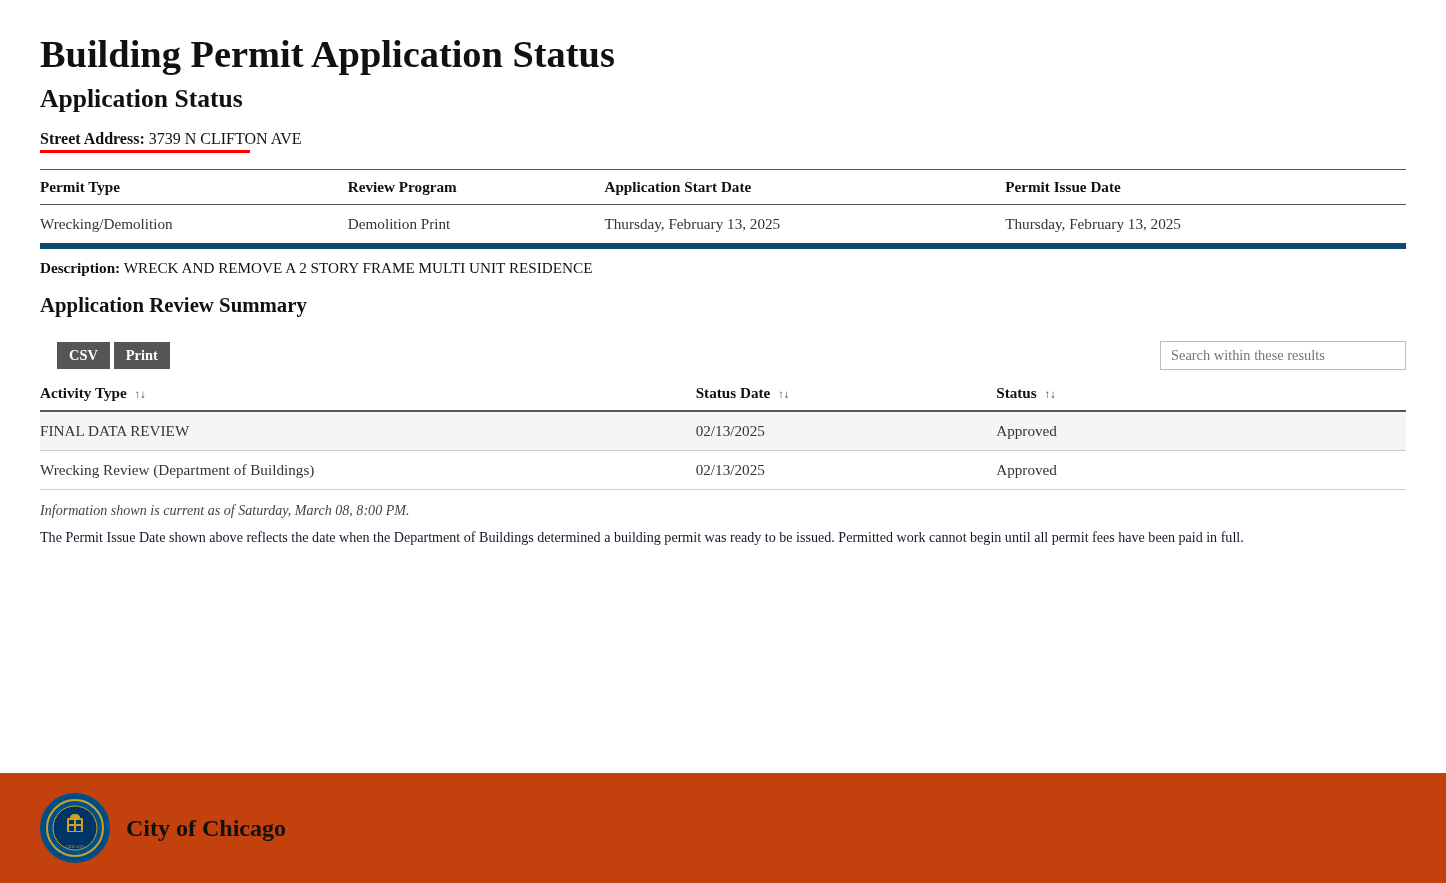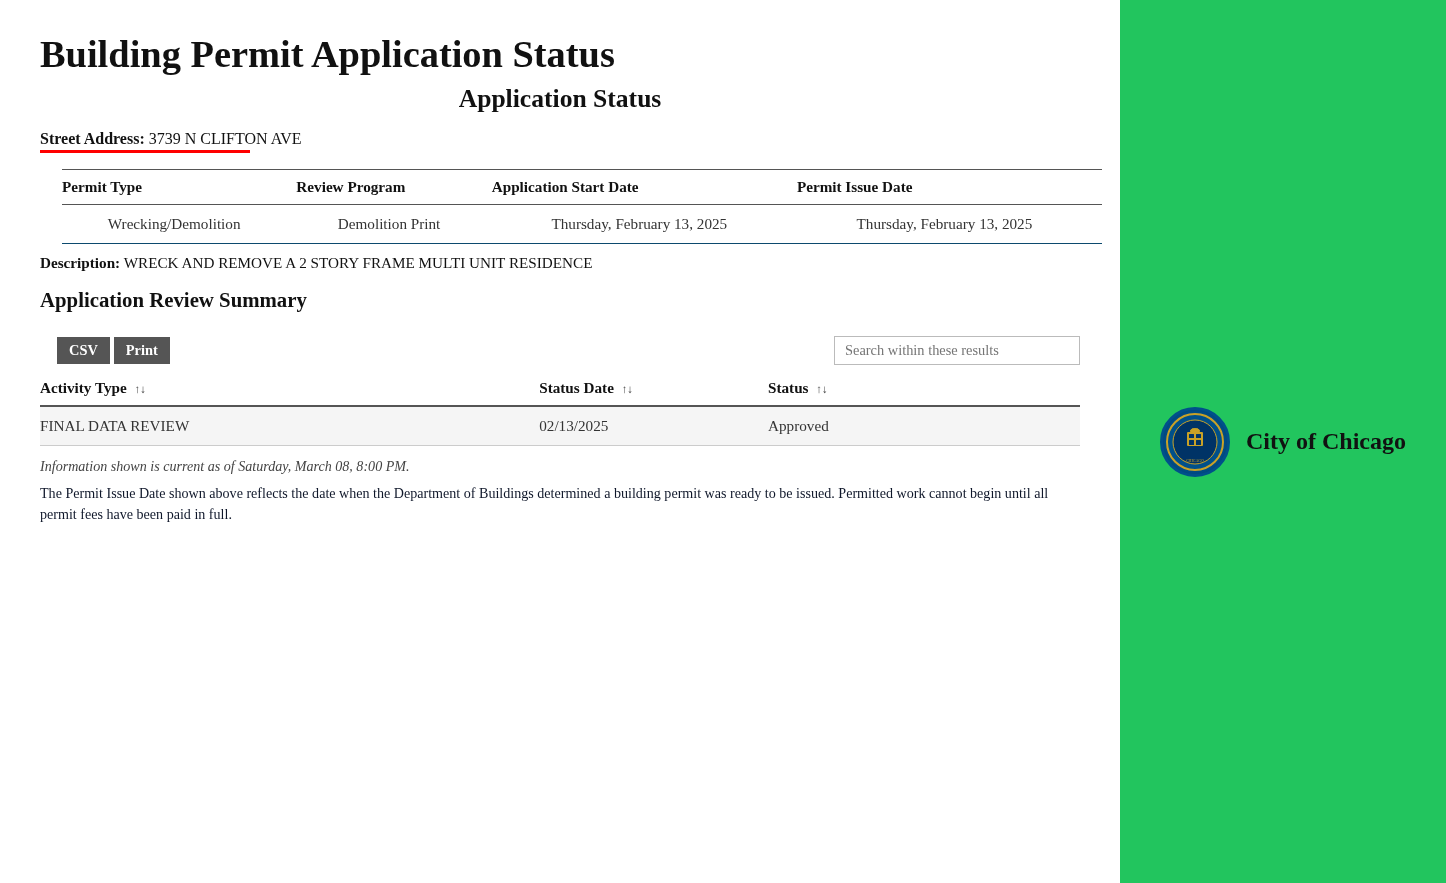"Building Permit Application Status" .page-wrapper { flex-direction: row -> column }
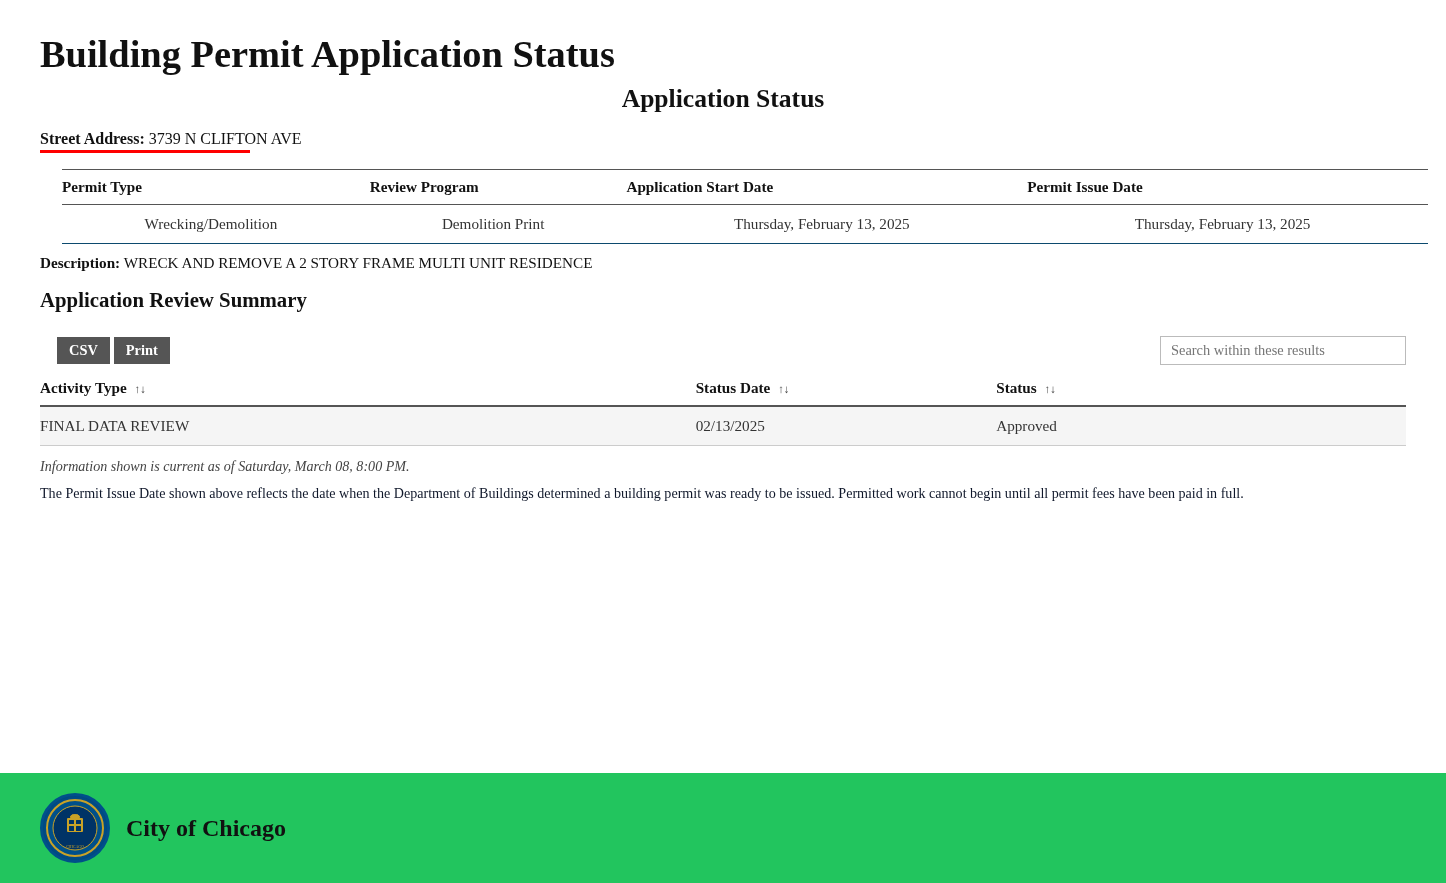"Application Status" .section-title { text-align: center -> none }
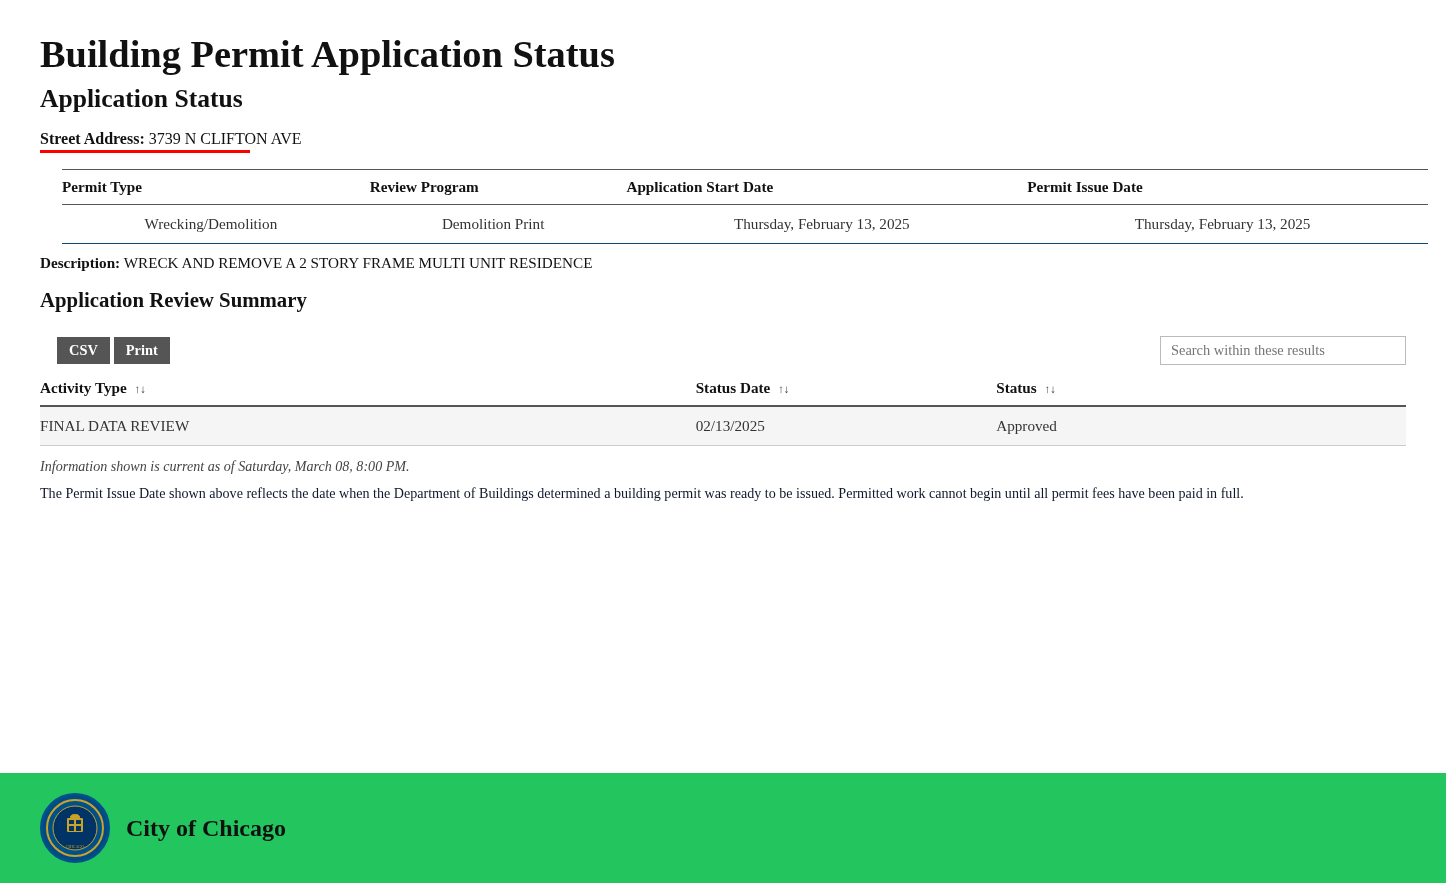"Permit Type" .permit-table { margin-left: 22px -> none }
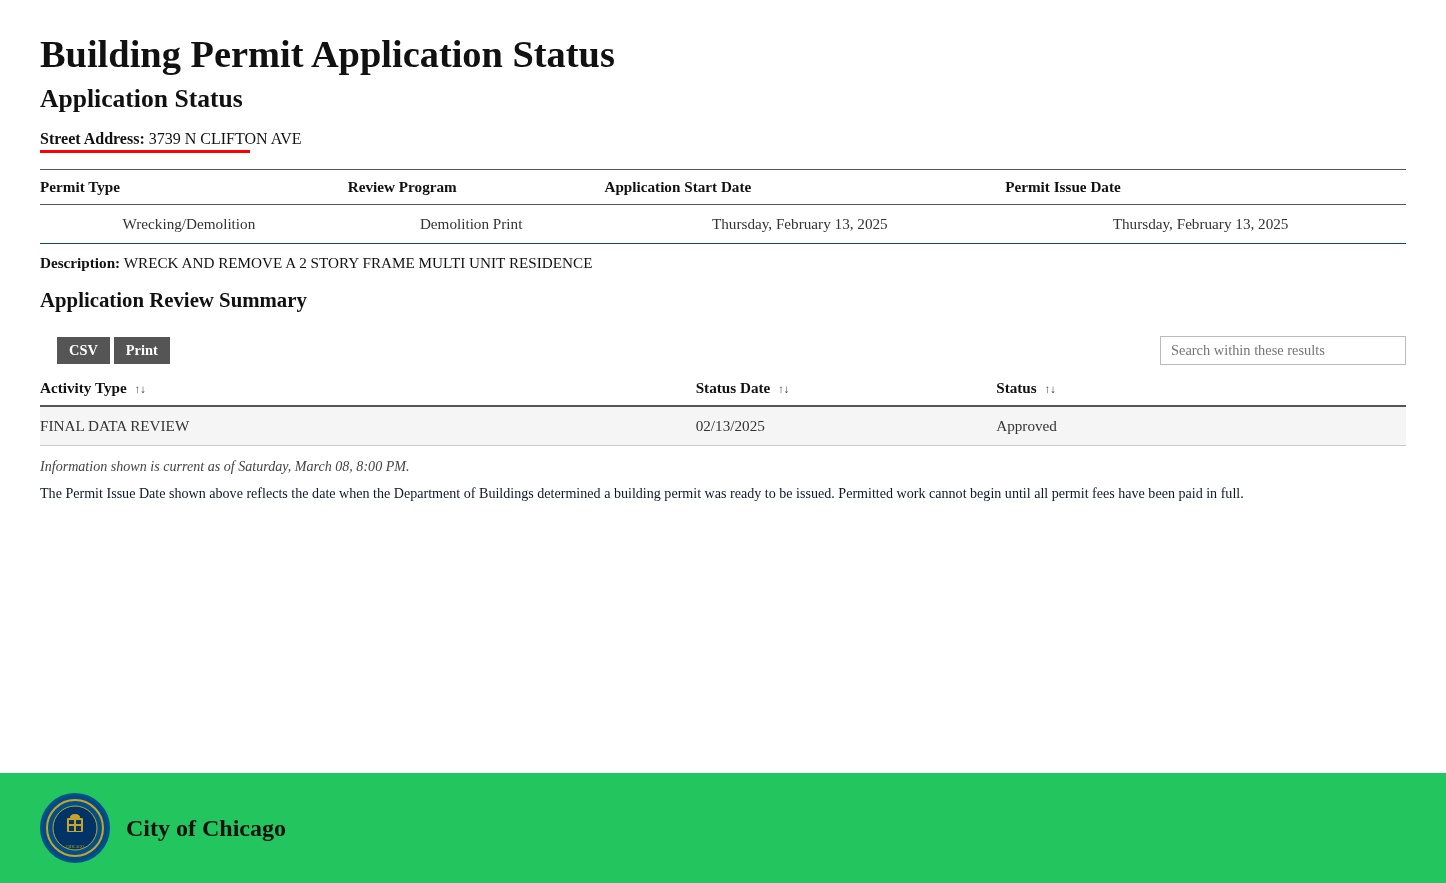"Wrecking/Demolition" .permit-table tbody tr { border-bottom: 1px solid #0c4a6e -> 6px solid #0c4a6e; text-align: center -> none }
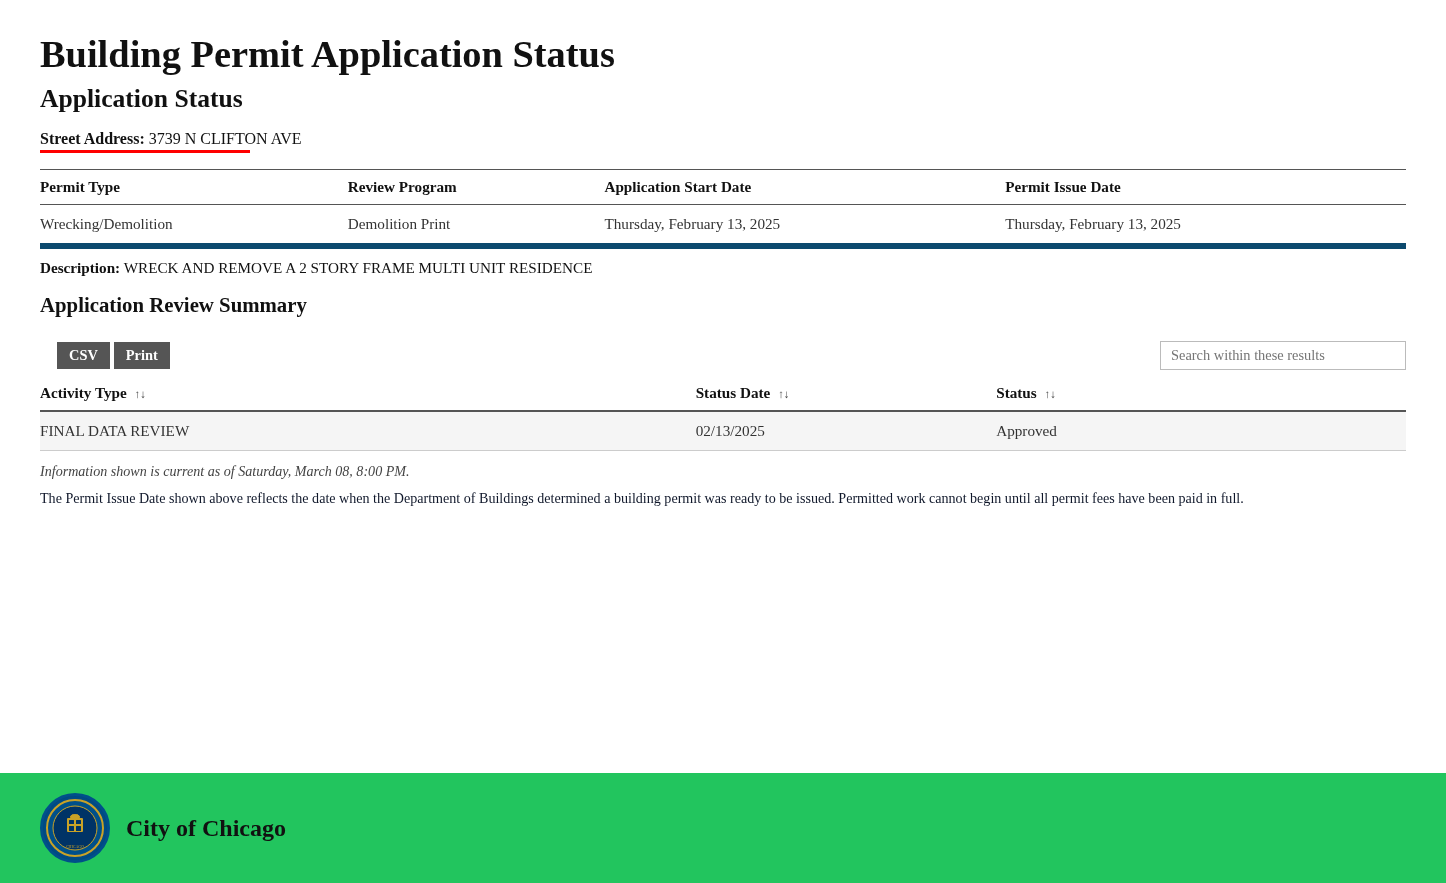"Wrecking Review (Department of" tr { html: none -> <tr> <td>Wrecking Review (Department of Buildings)</td> <td>02/13/2025</td> <td>Approved</td> </tr> }
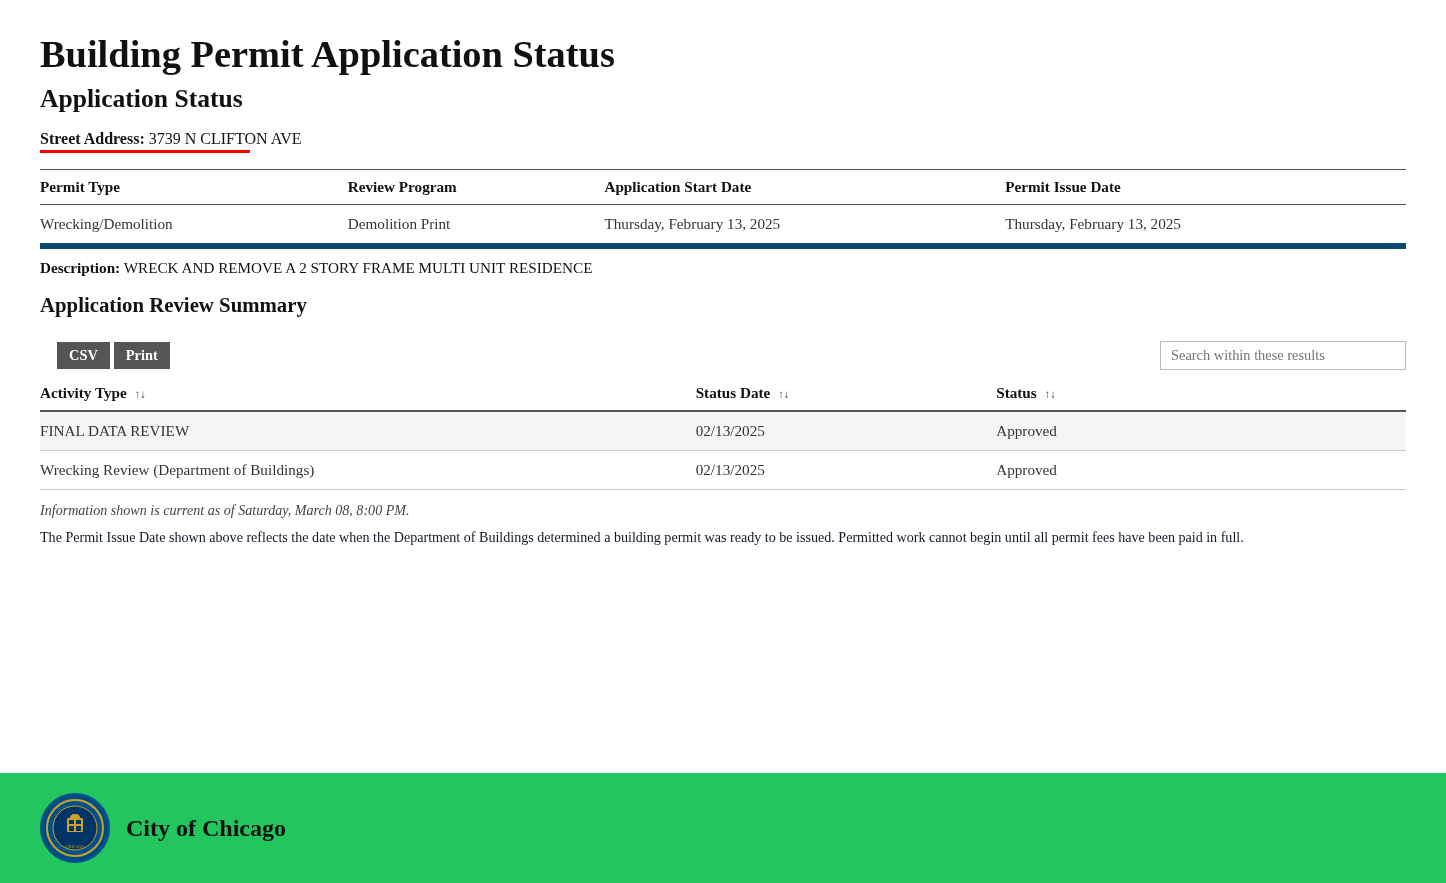"City of Chicago" .footer { background: #22c55e -> #c2410c }
